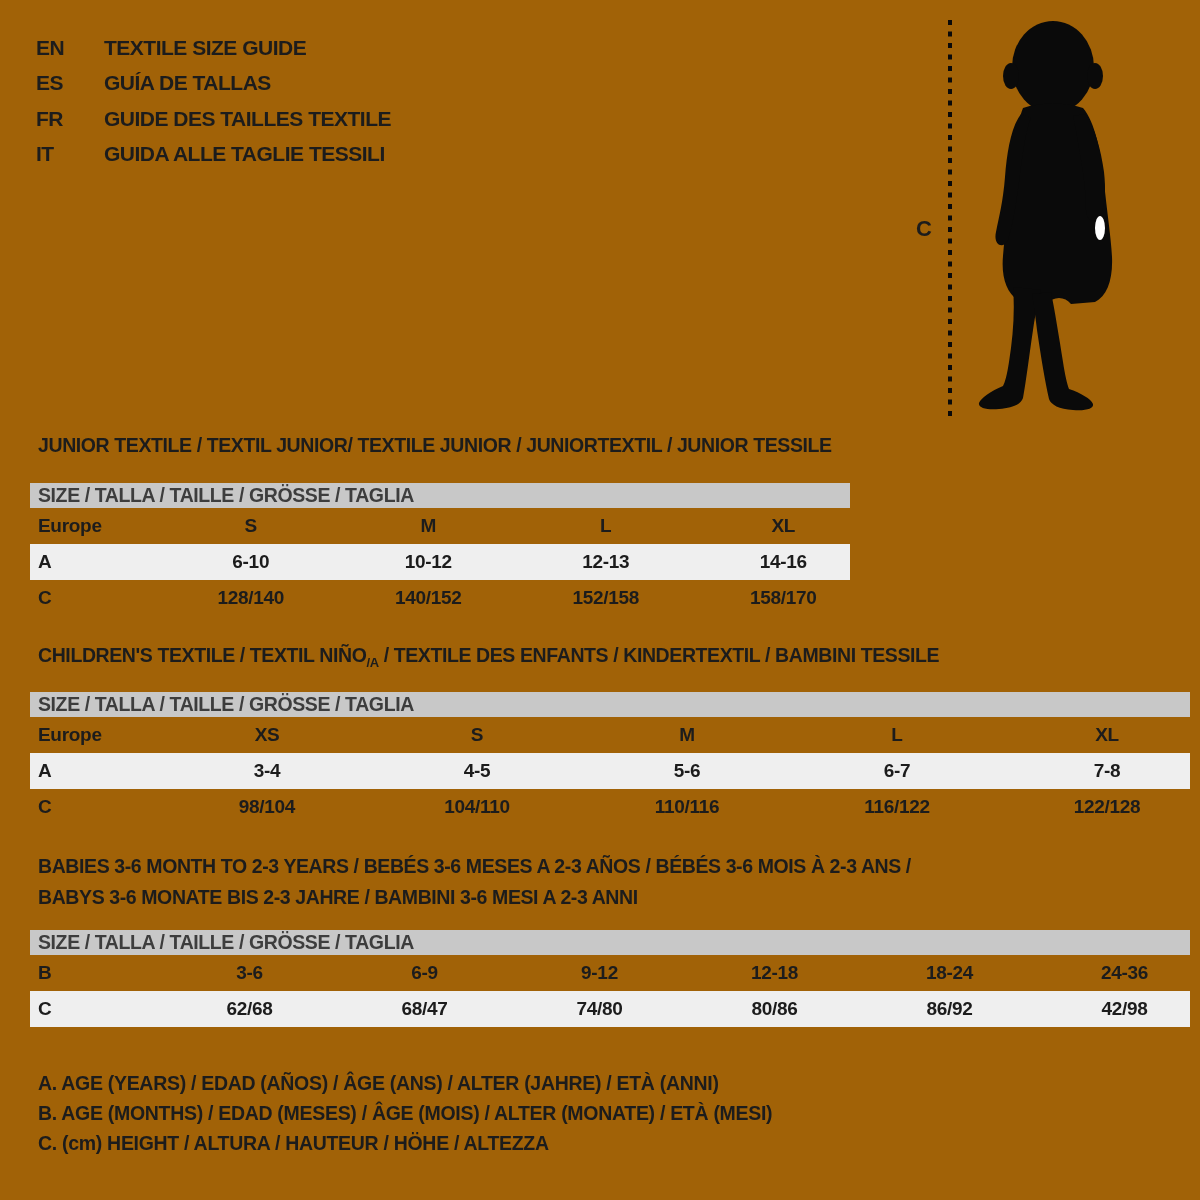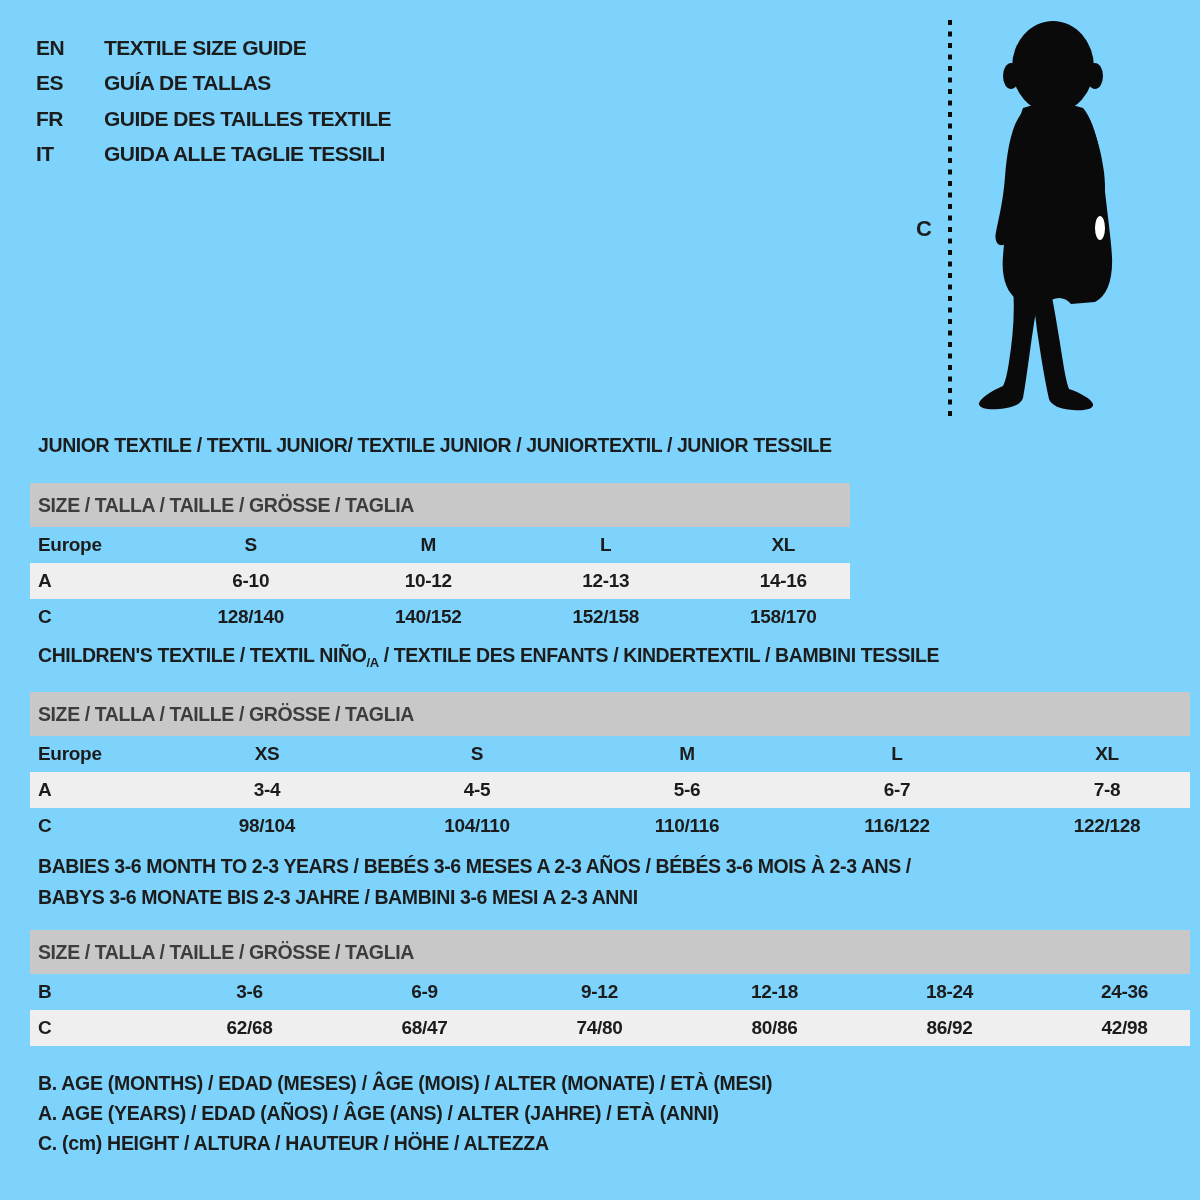"EN" .canvas { background: #7dd3fc -> #a16207 }
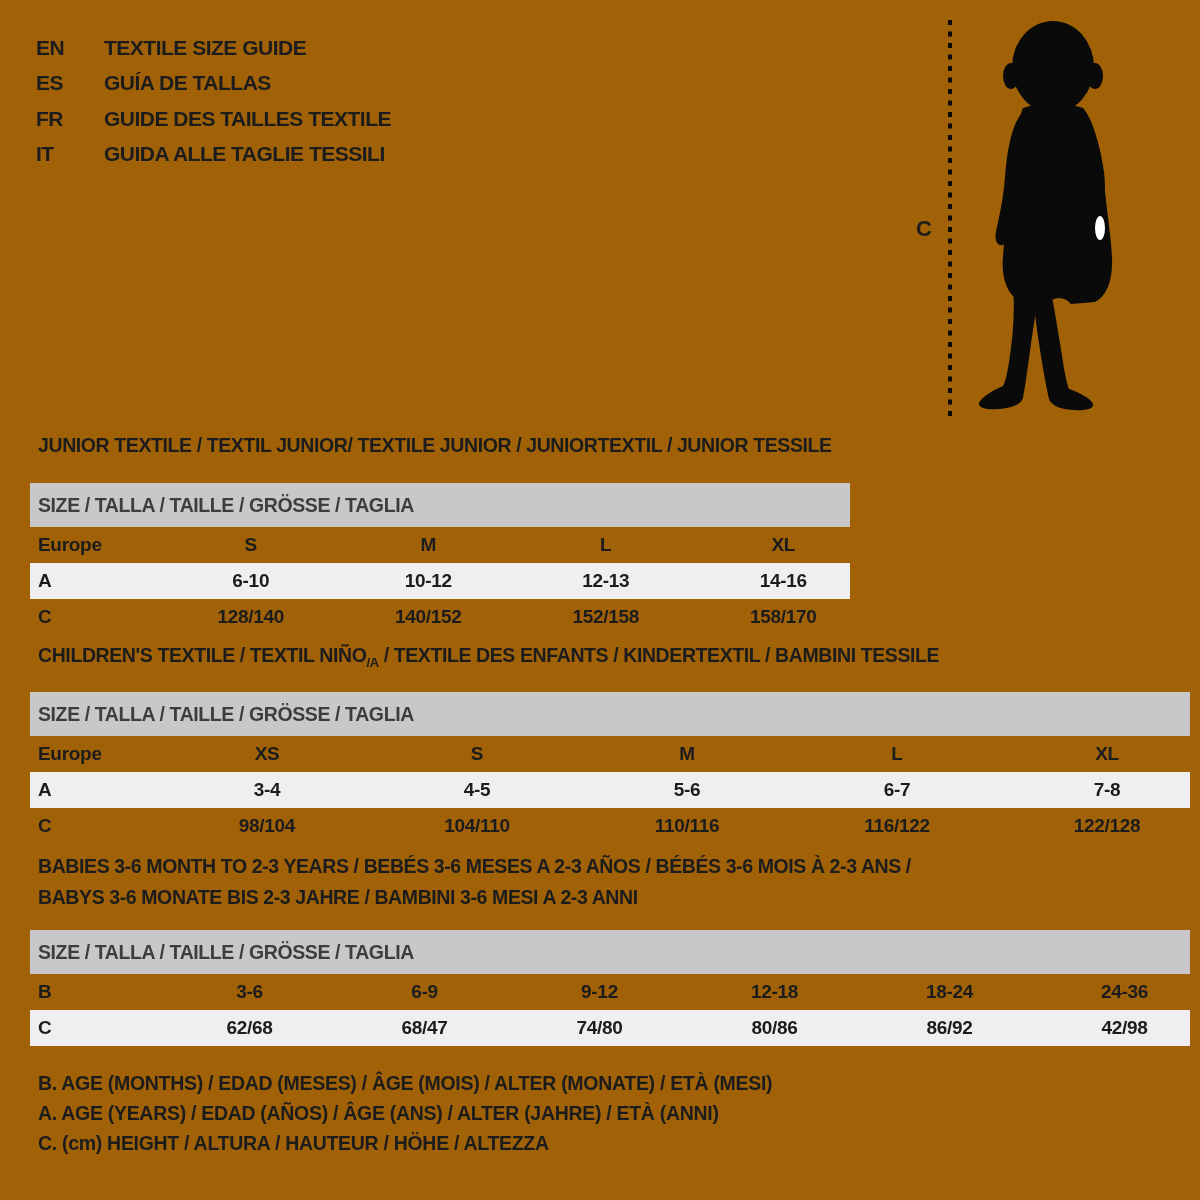"SIZE / TALLA / TAILLE" .band { height: 44px -> 25px }
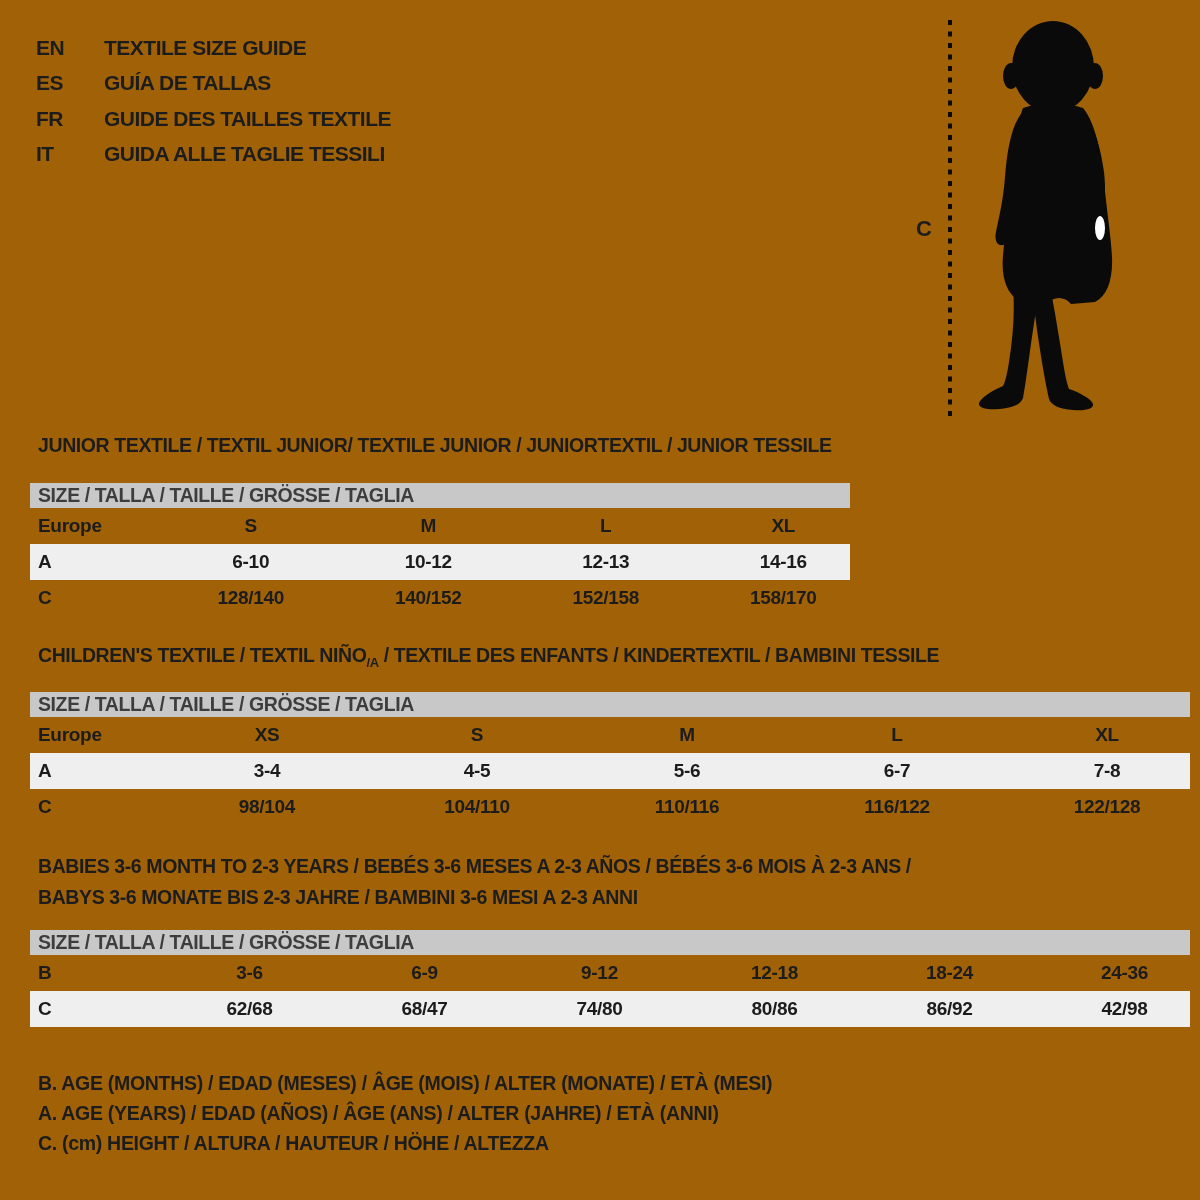"B. AGE (MONTHS) / EDAD" div.note-line { order: before "A. AGE (YEARS) / EDAD" -> after "A. AGE (YEARS) / EDAD" }
